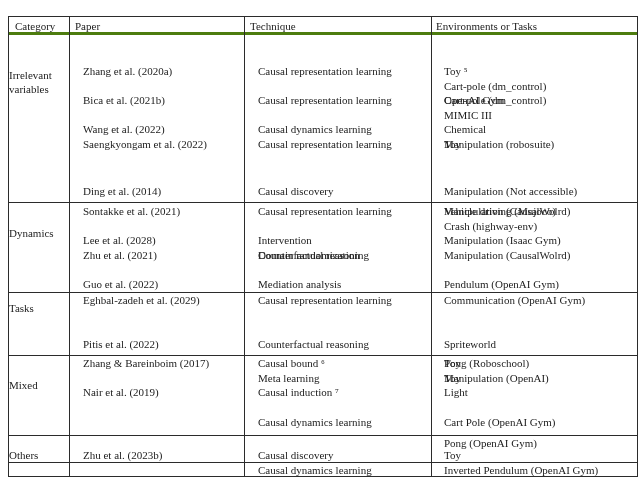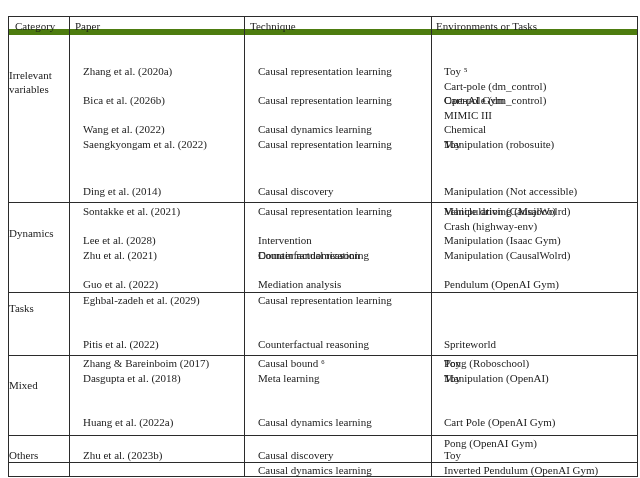"Category" .hdr { border-bottom: 6px solid #4d7c0f -> 3px solid #4d7c0f }
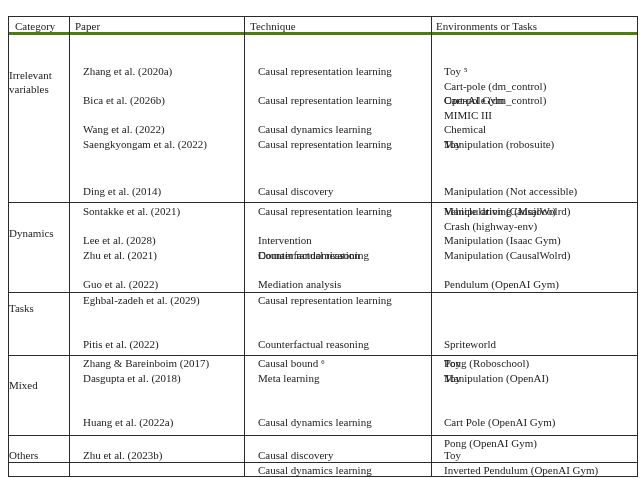"Bica et al. (2026b)" span.cell { text: 2026b -> 2021b }
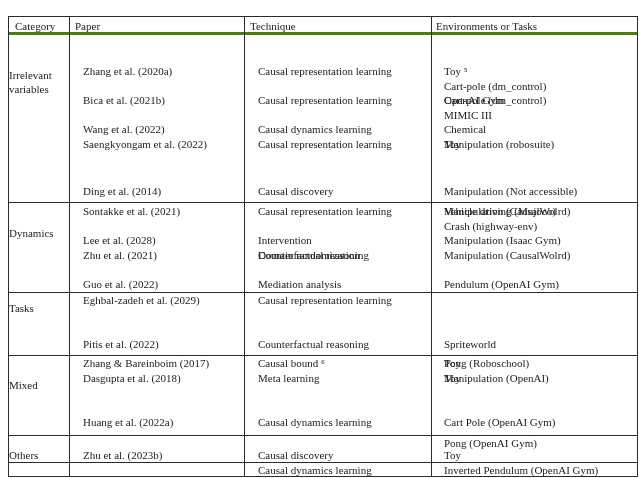"Communication (OpenAI Gym)" span.cell { html: none -> <span>Communication (OpenAI Gym)</span> }
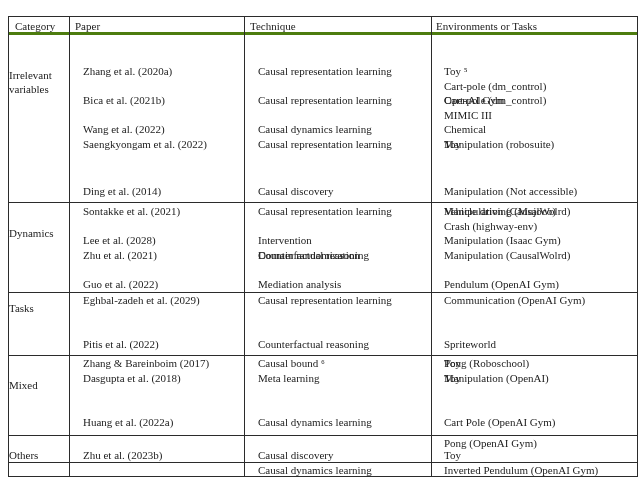"Dasgupta et al. (2018)" span.cell { html: <span>Dasgupta et al. (2018)</span> -> none }
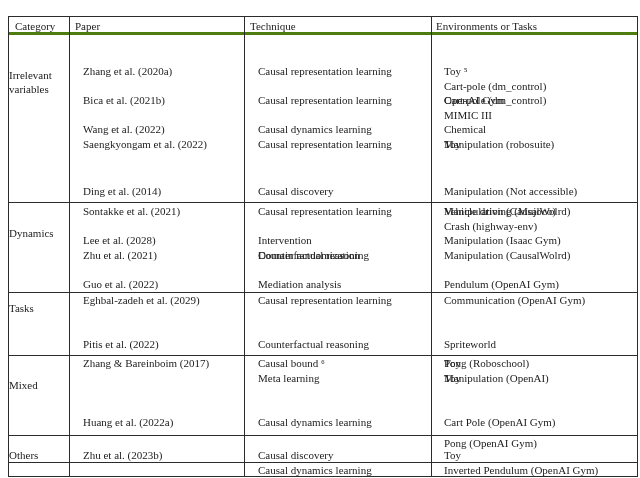"Nair et al. (2019)" div.row { html: none -> <div> <span>Nair et al. (2019)</span> <span>Causal induction ⁷</span> <span>Light</span> </div> }
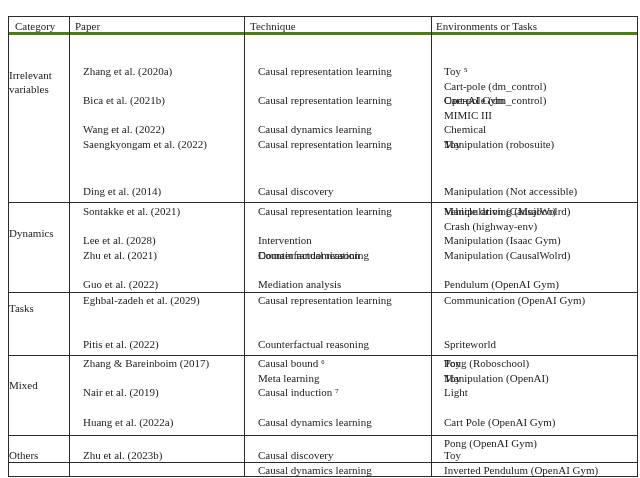"Huang et al. (2022a)" span.cell { html: <span>Huang et al. (2022a)</span> -> none }
